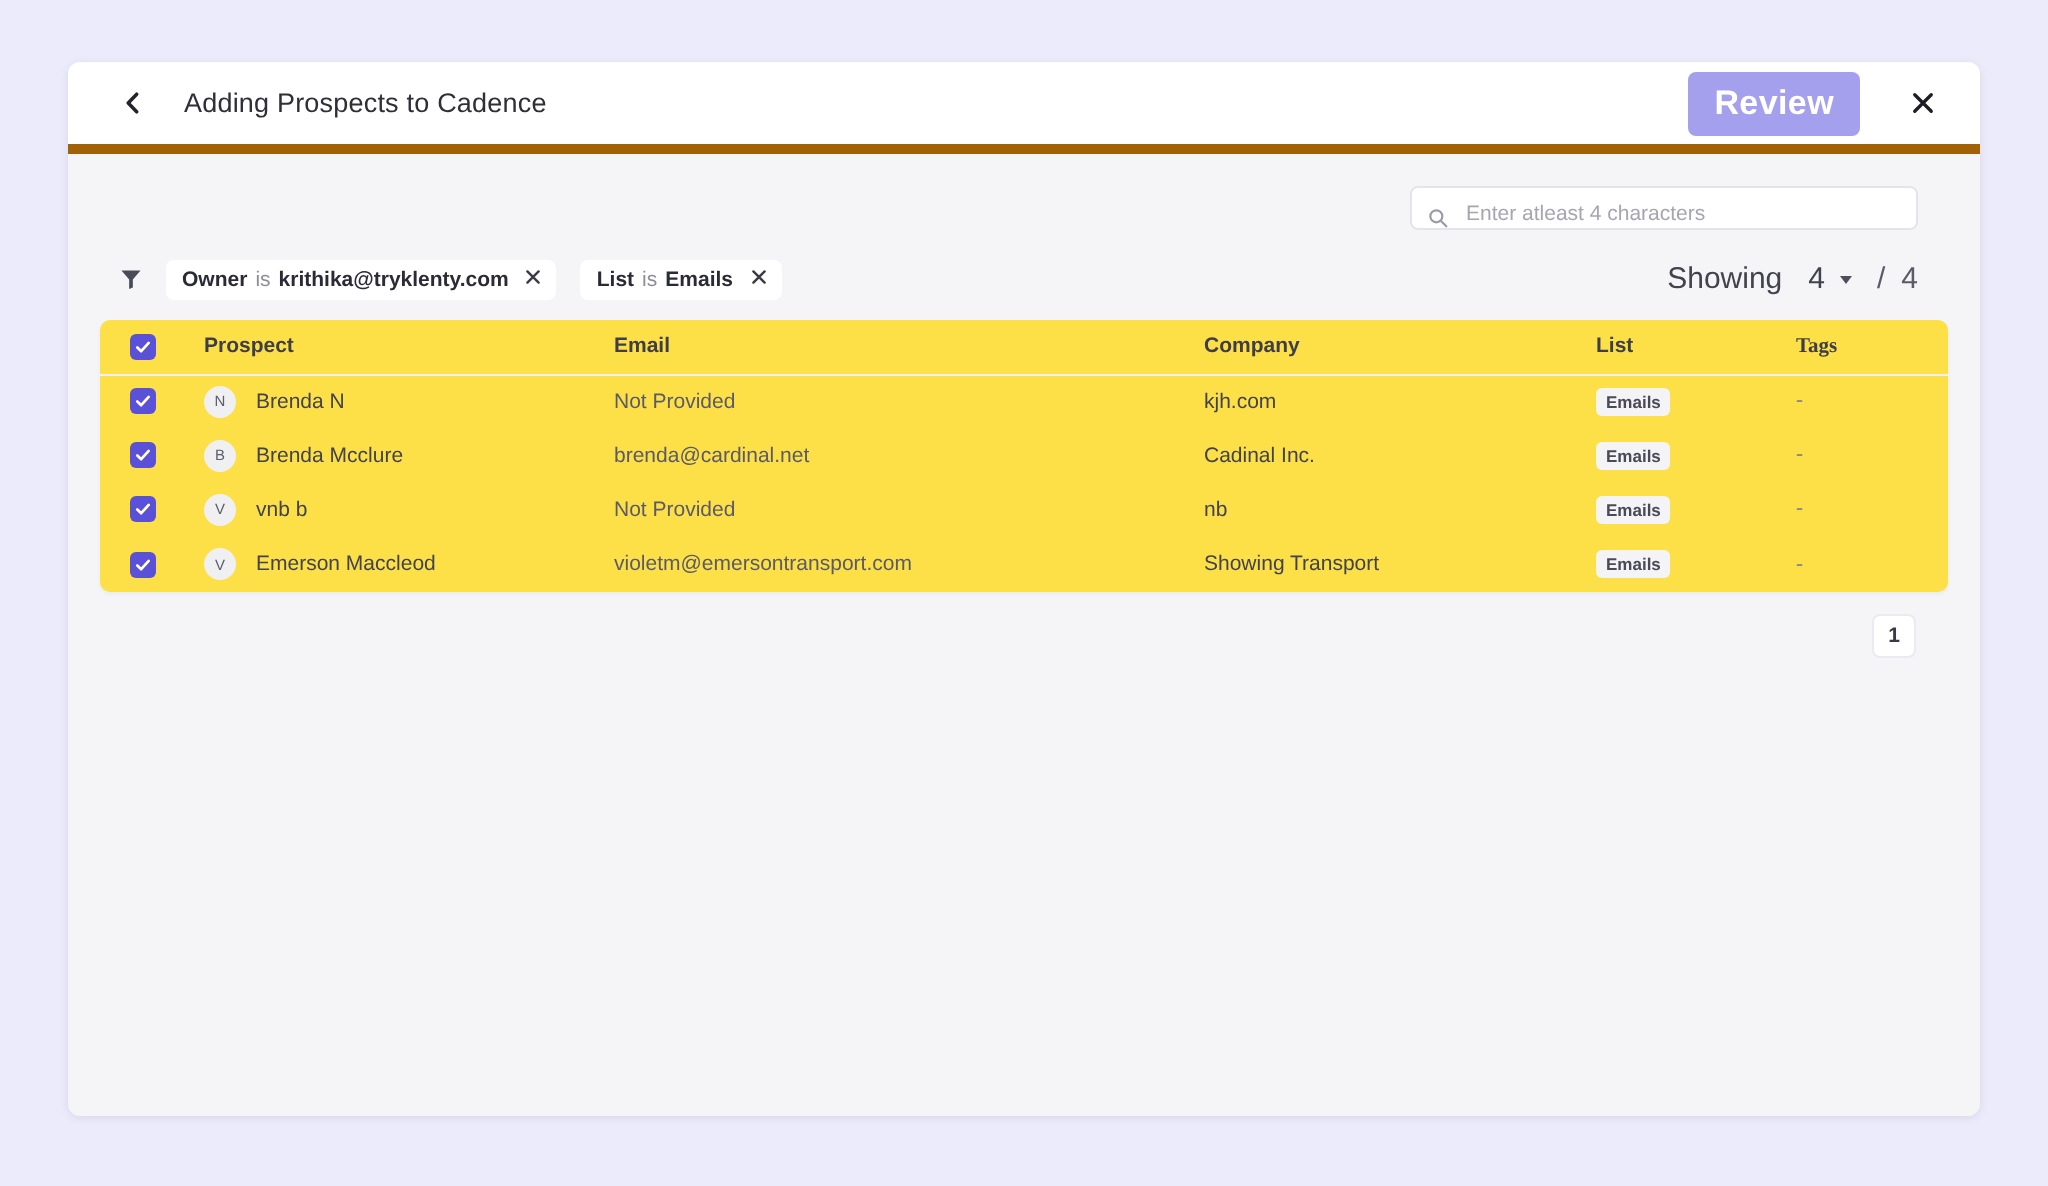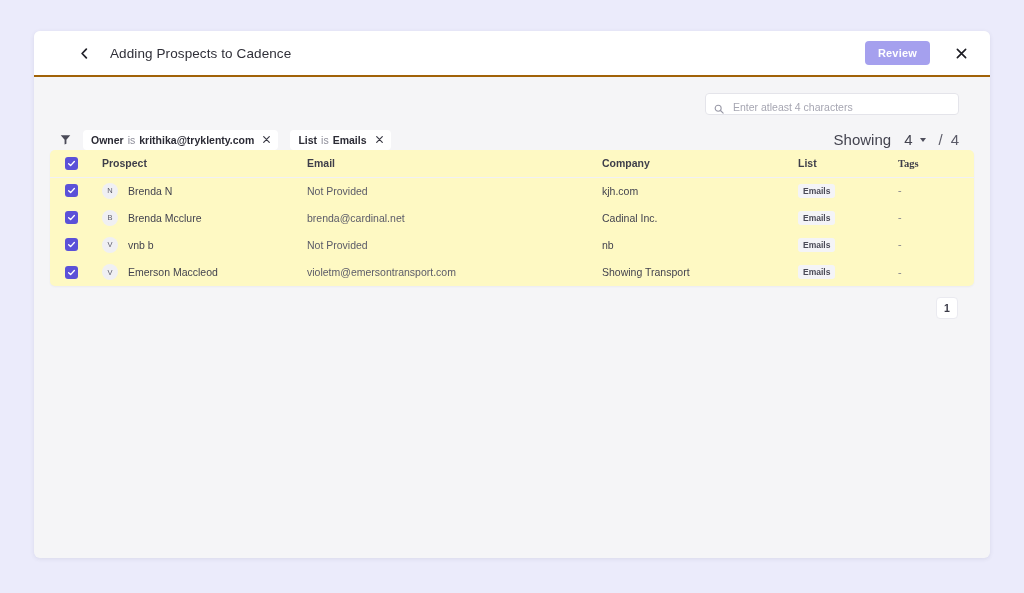"Adding Prospects to Cadence" .modal-header { border-bottom: 2px solid #a16207 -> 5px solid #a16207; padding: 0 20px 0 40px -> 0 20px 0 22px }
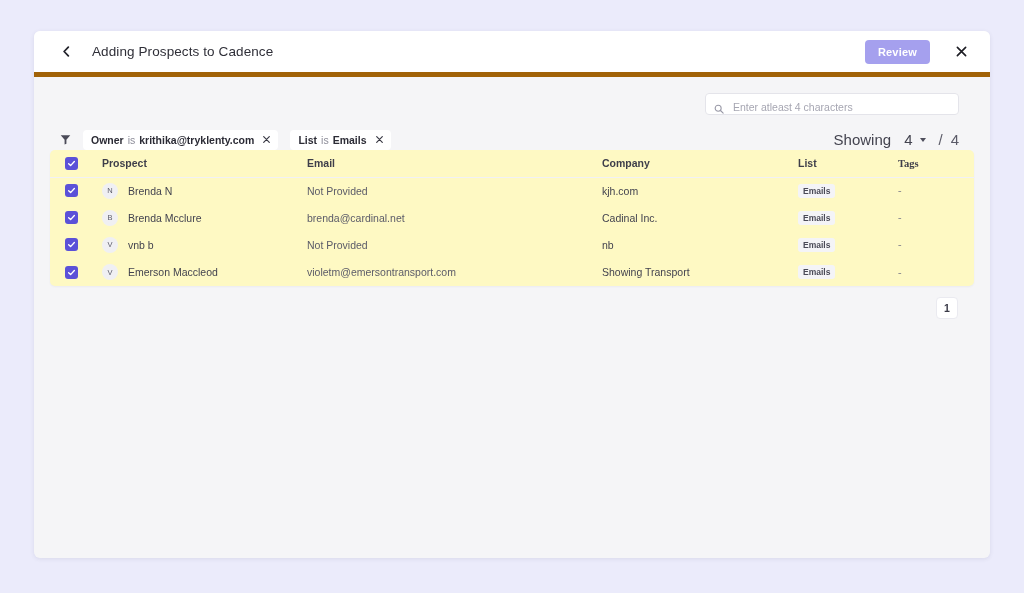"Review" .review-btn { font-size: 11px -> 17px }
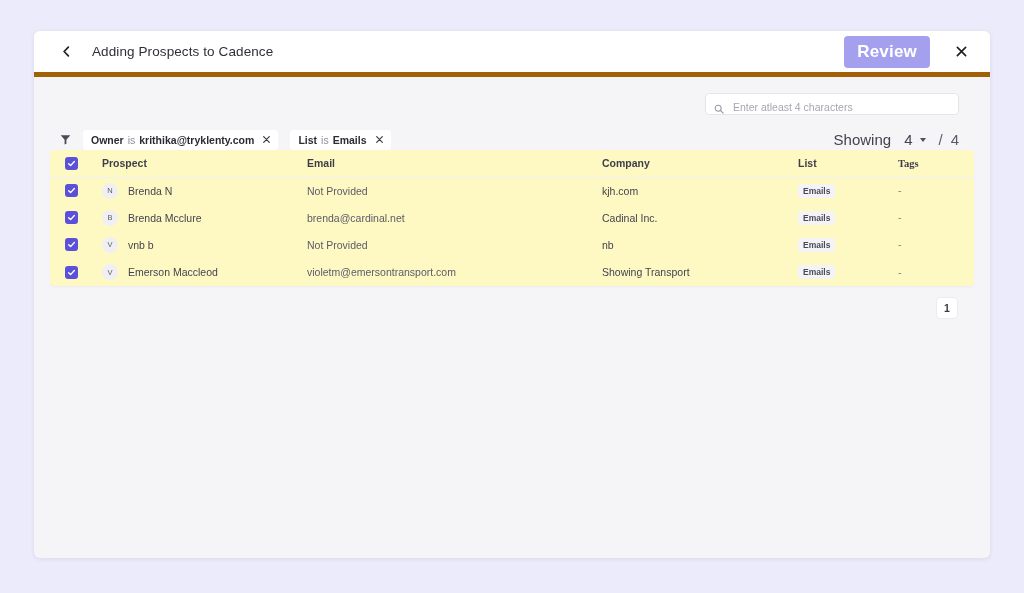"Prospect" .table-card { background: #fef9c3 -> #fde047; margin-top: none -> 10px }
